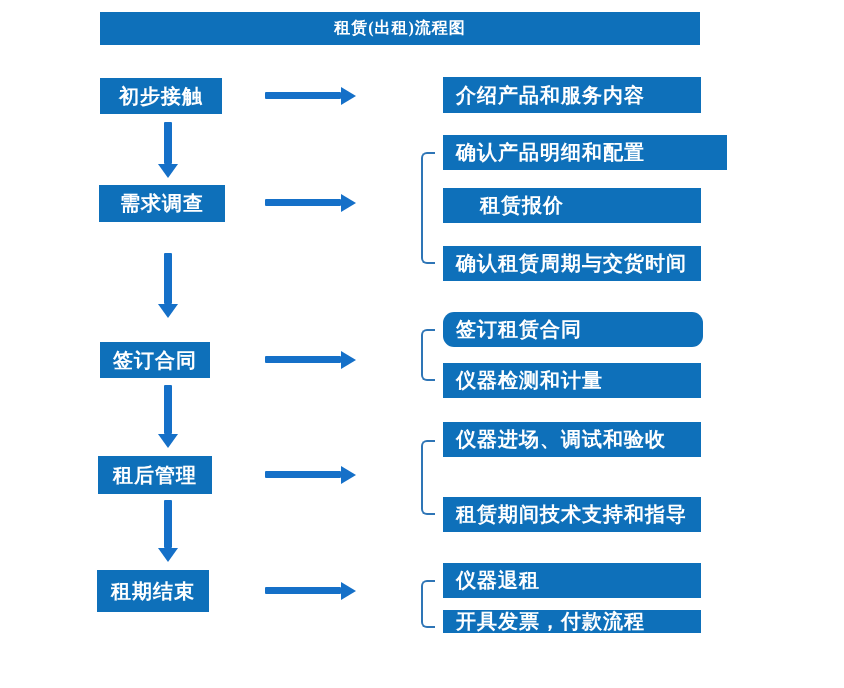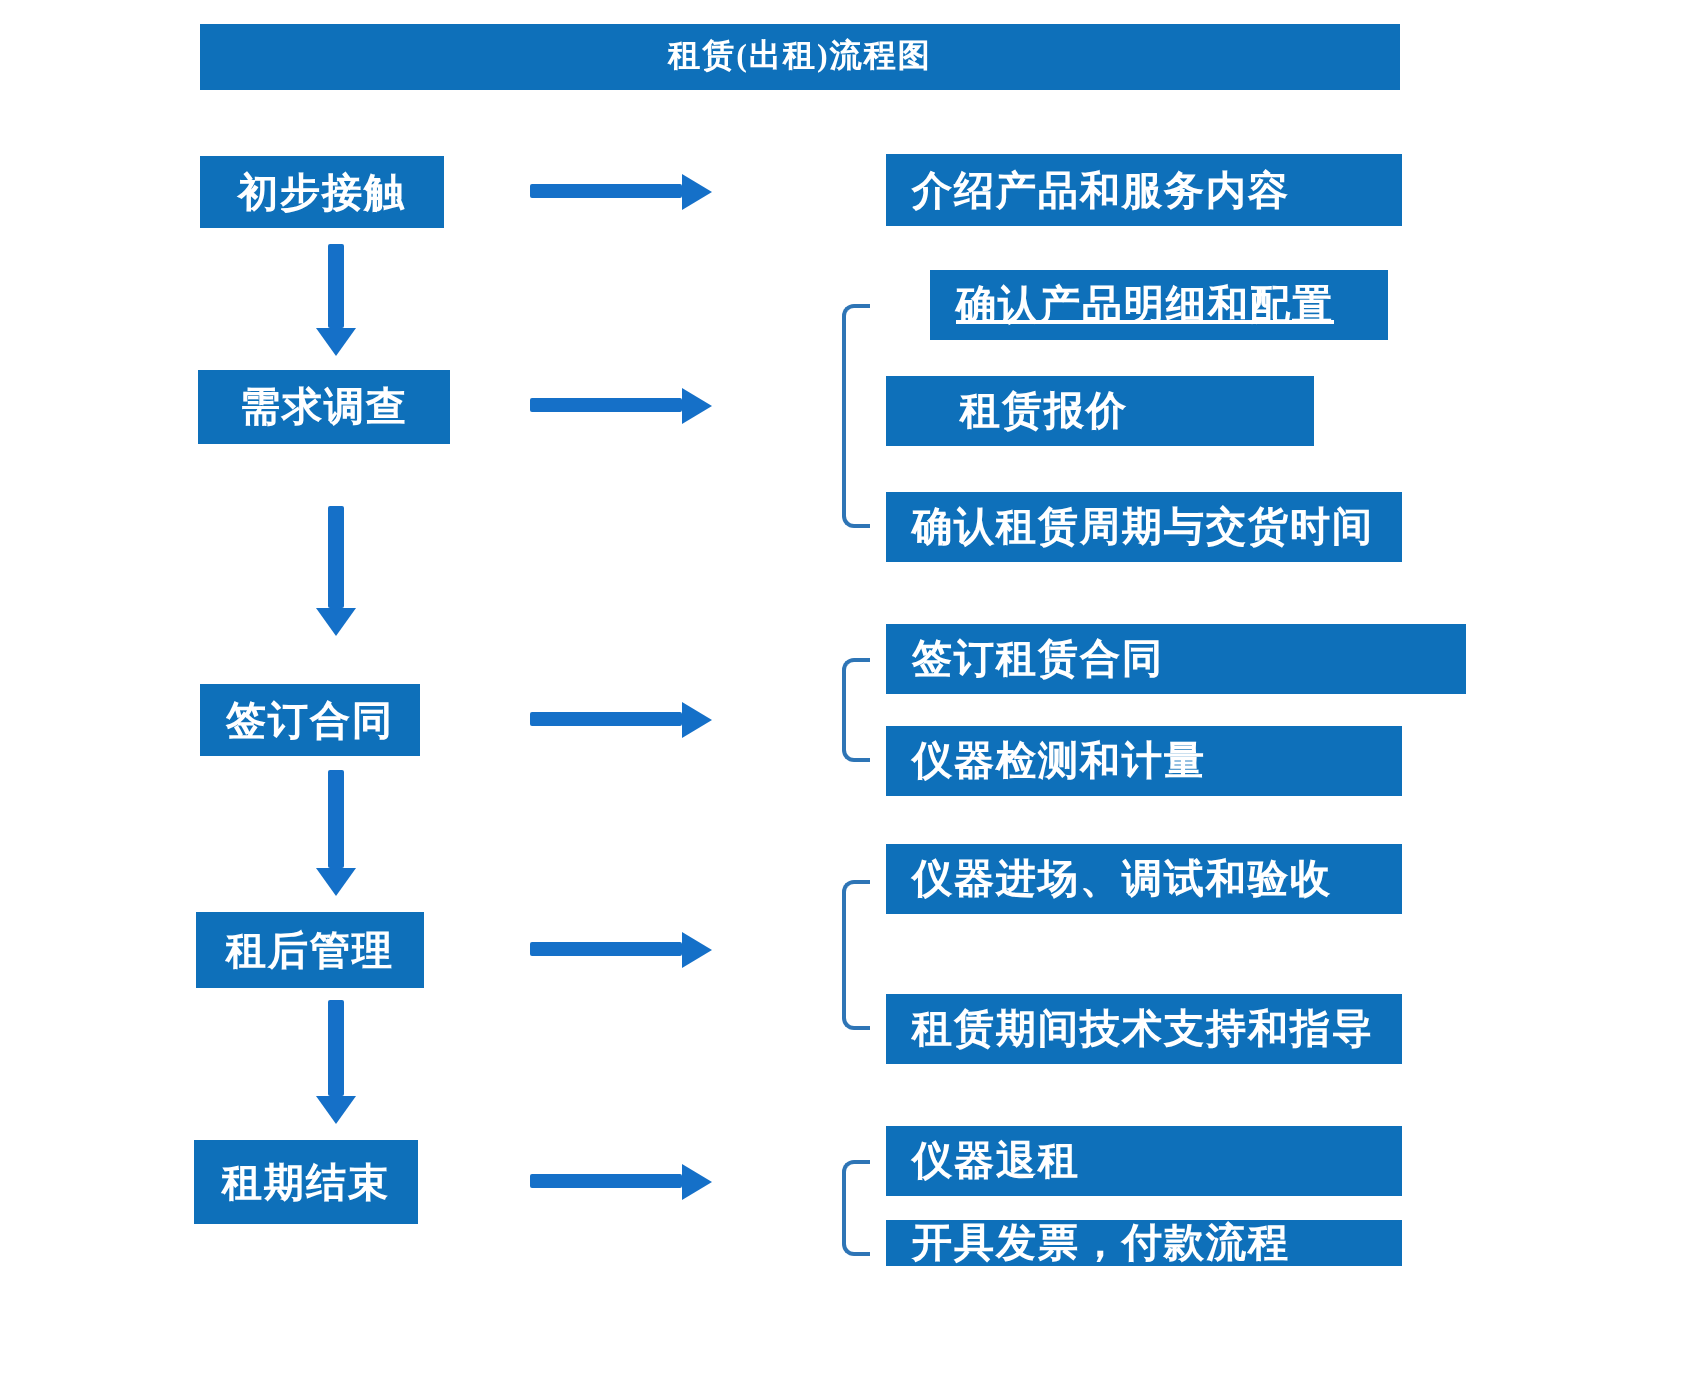"确认产品明细和配置" div.box { left: 465px -> 443px; text-decoration: underline -> none; width: 229px -> 284px }
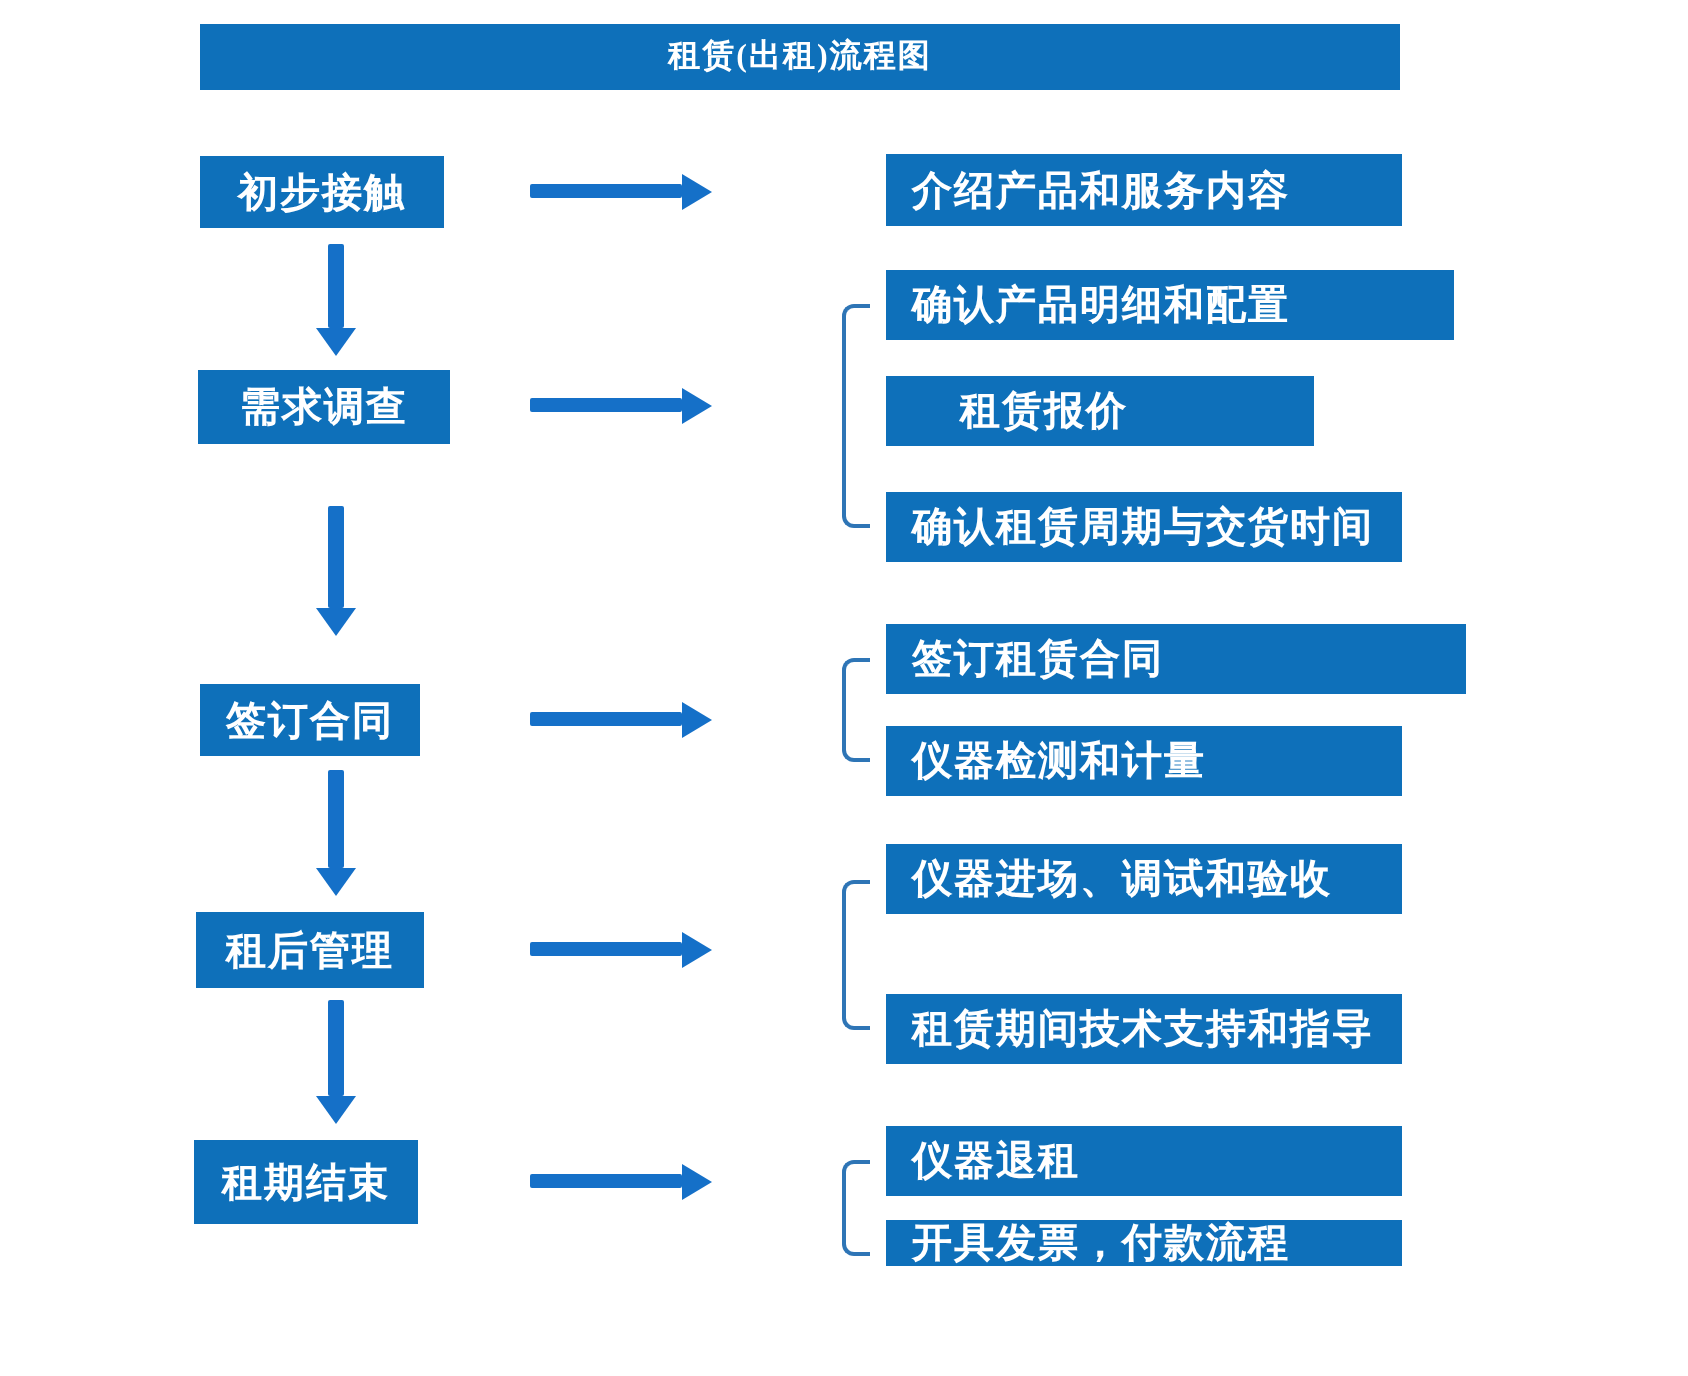"租赁报价" div.box { width: 214px -> 258px }
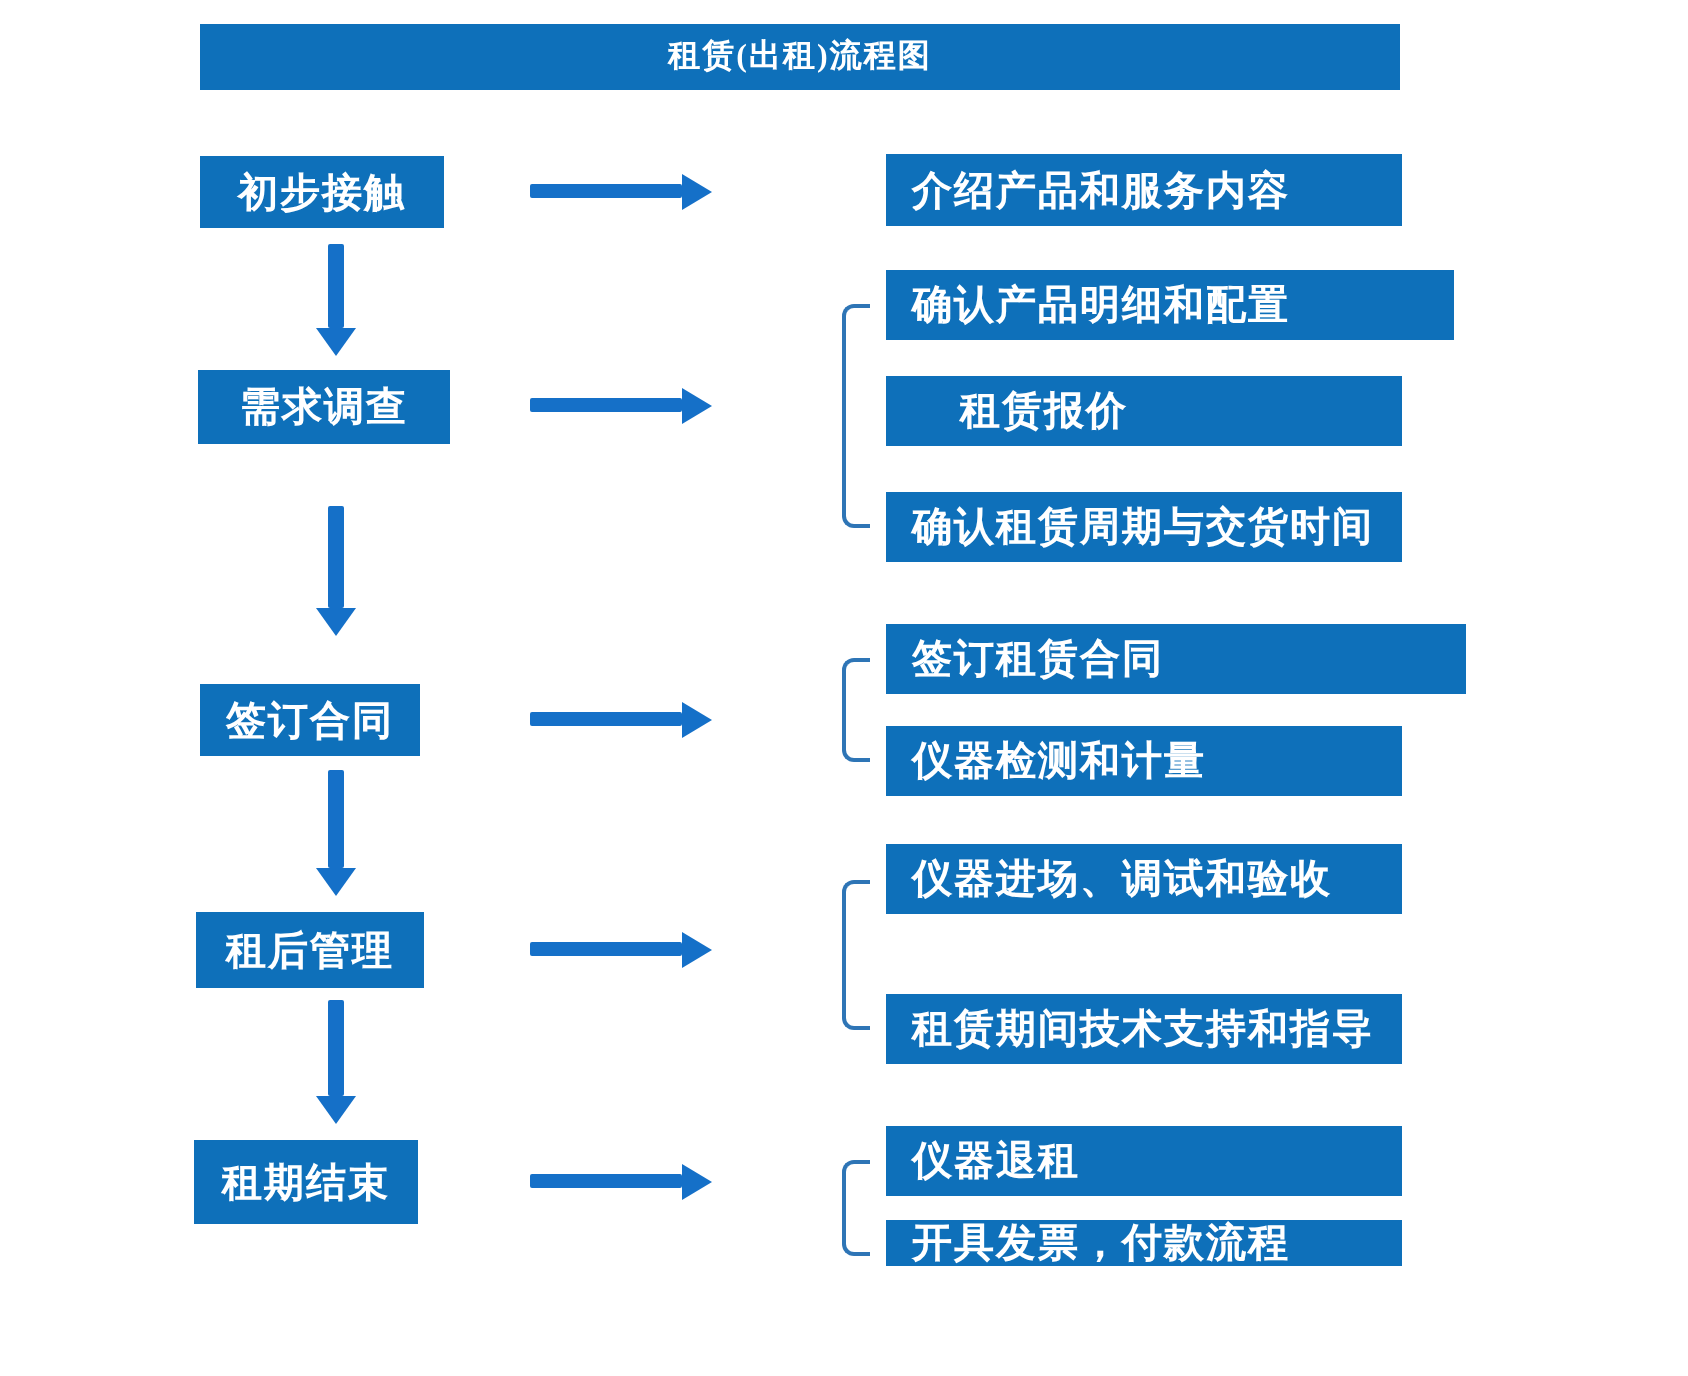"签订租赁合同" div.box { border-radius: none -> 11px; width: 290px -> 260px }
